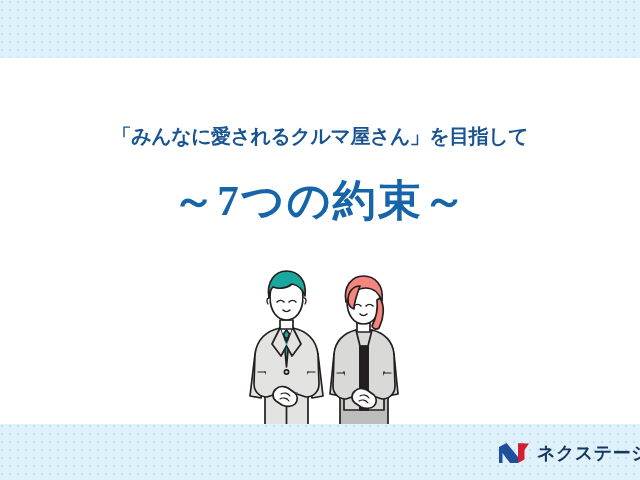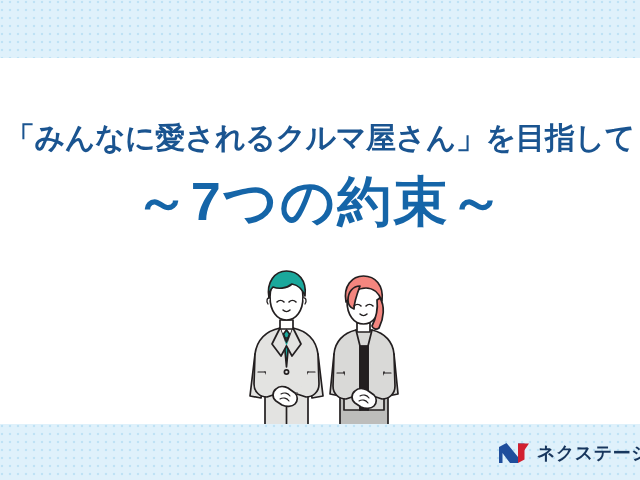"「みんなに愛されるクルマ屋さん」を目指して" .headline-line1 { font-family: Liberation Serif, serif -> Liberation Mono, monospace; font-size: 30px -> 20px }
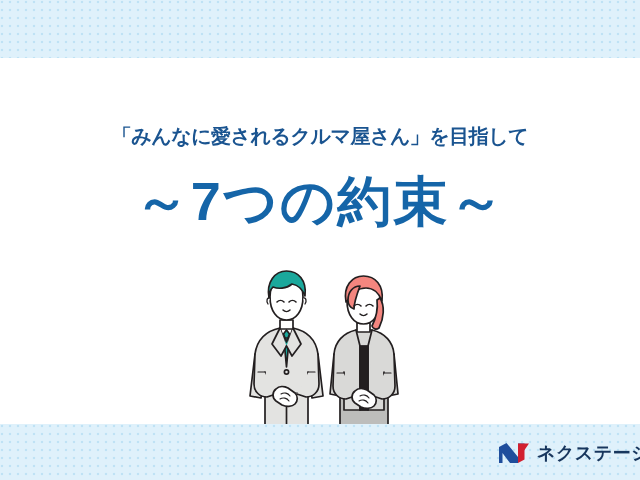"～7つの約束～" .headline-line2 { font-family: Liberation Sans, sans-serif -> Liberation Serif, serif; font-size: 54px -> 43px }
